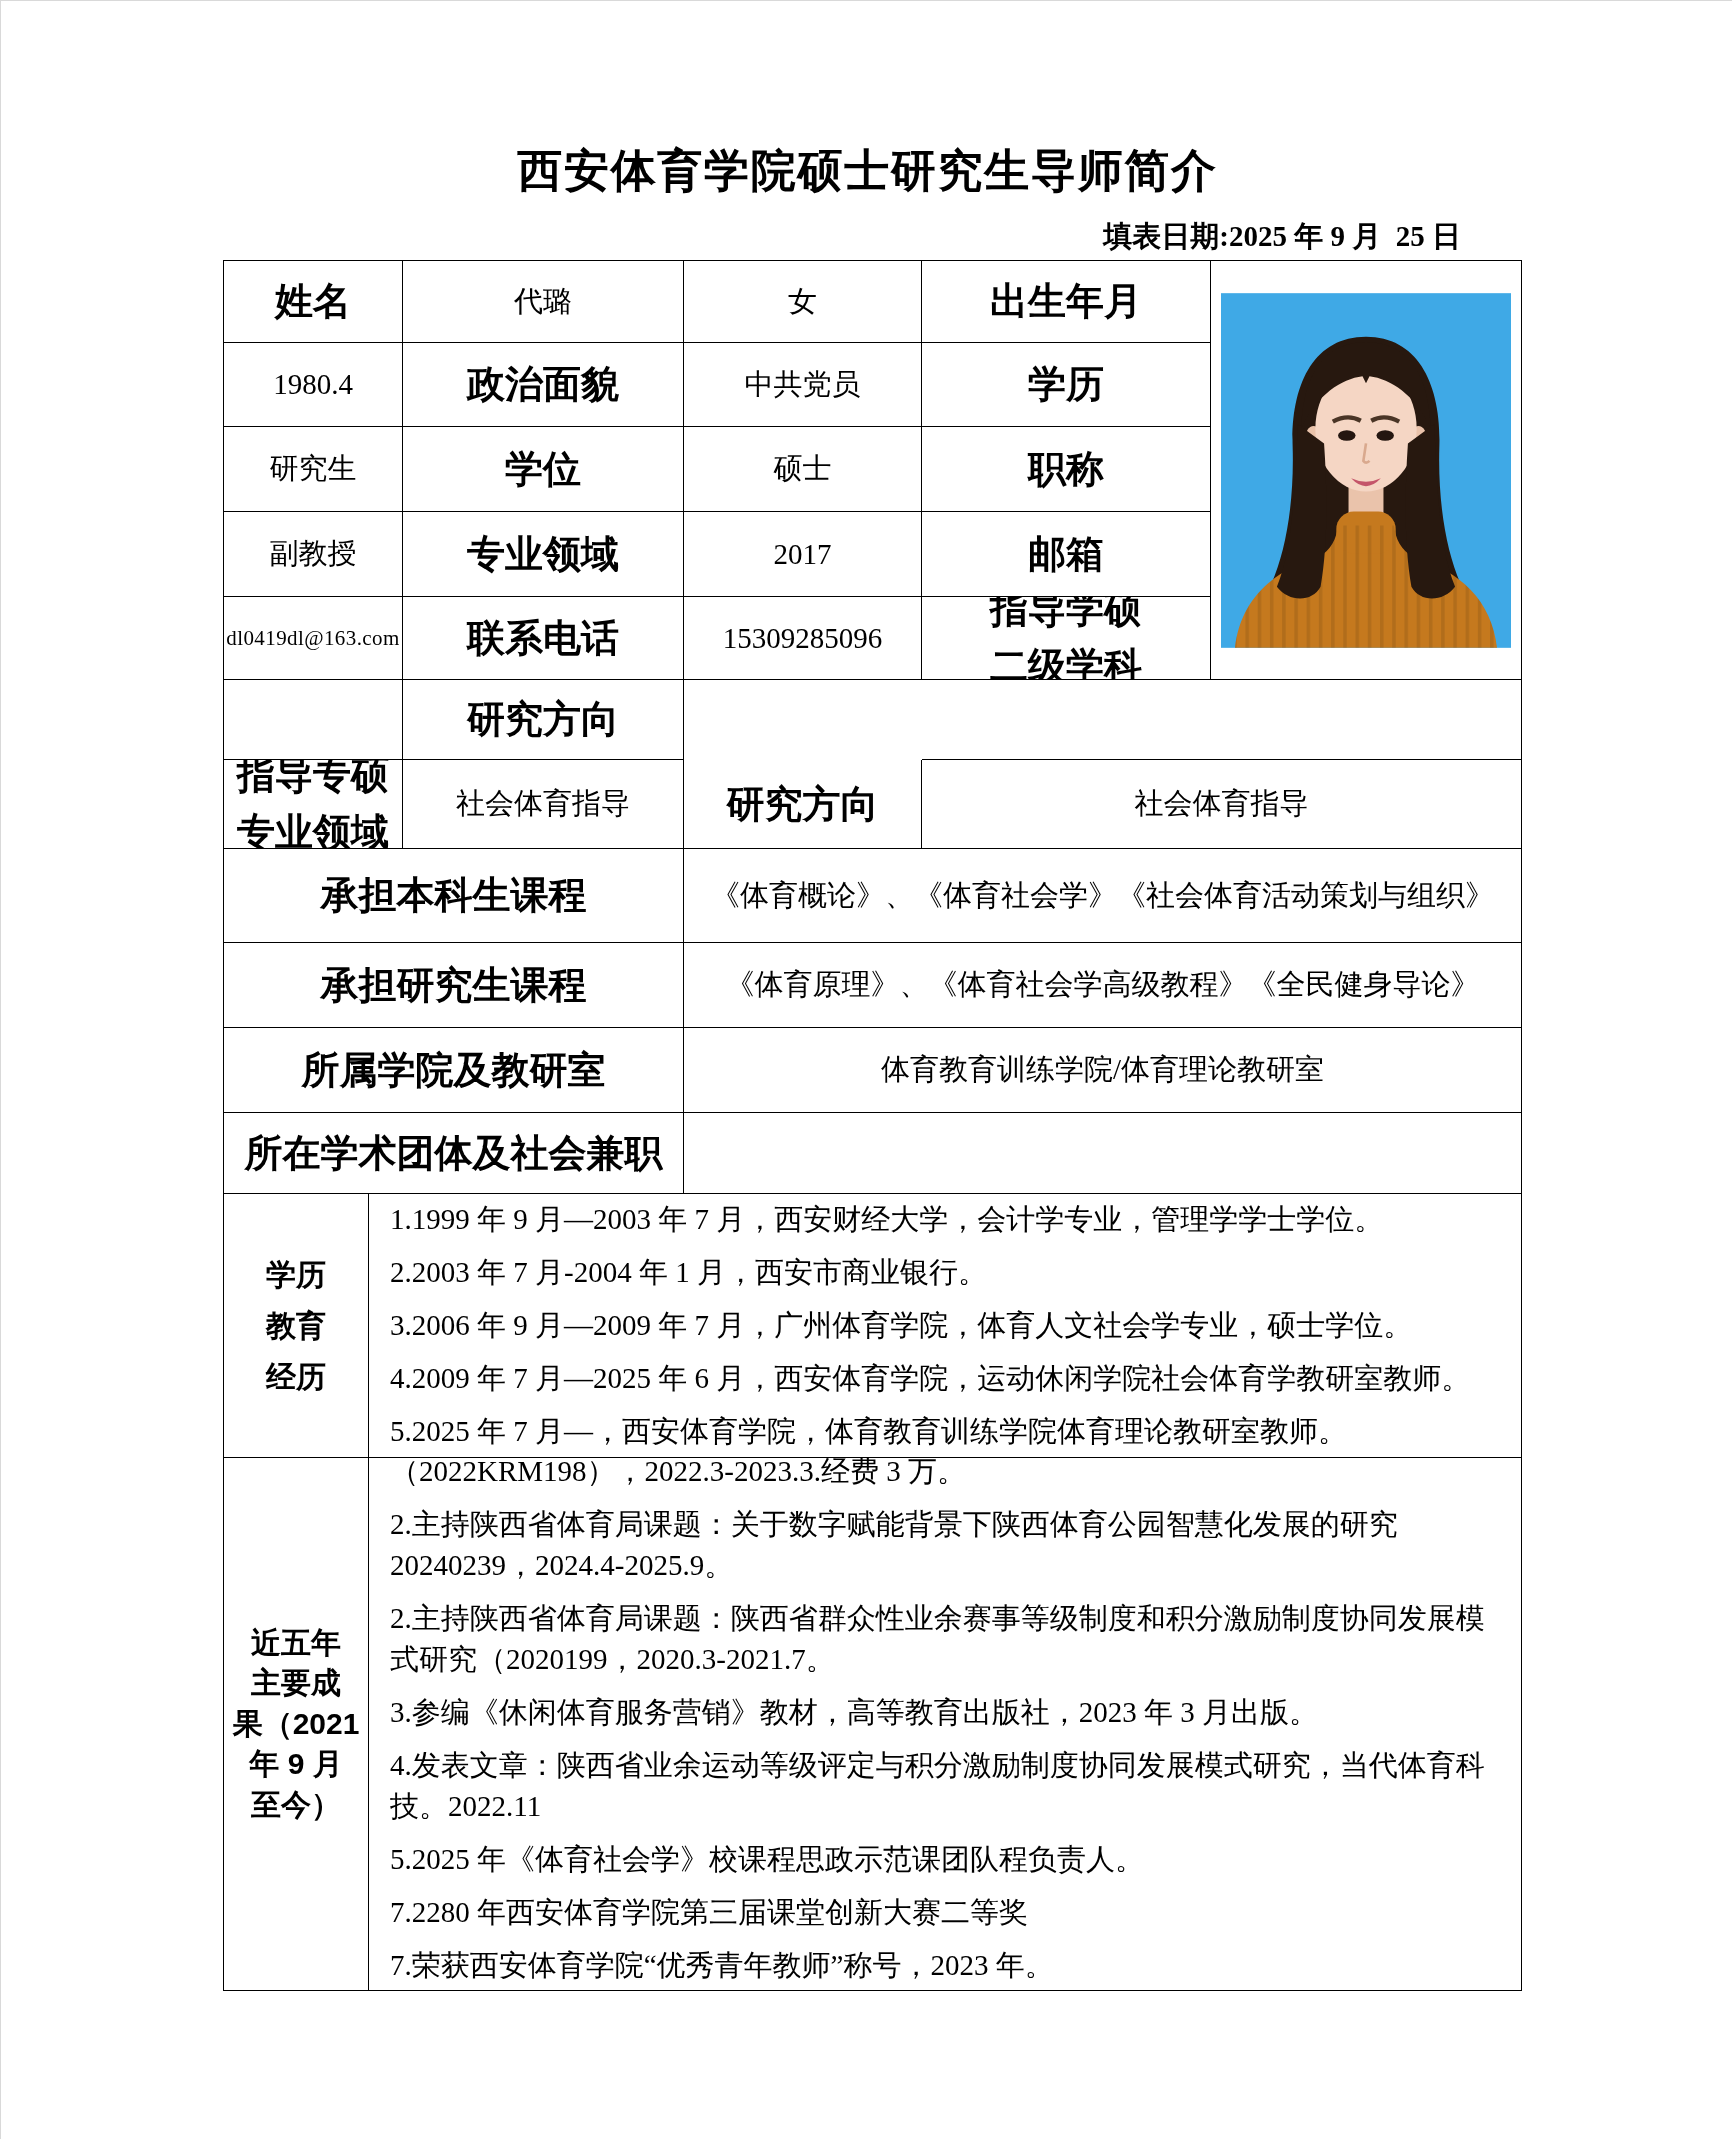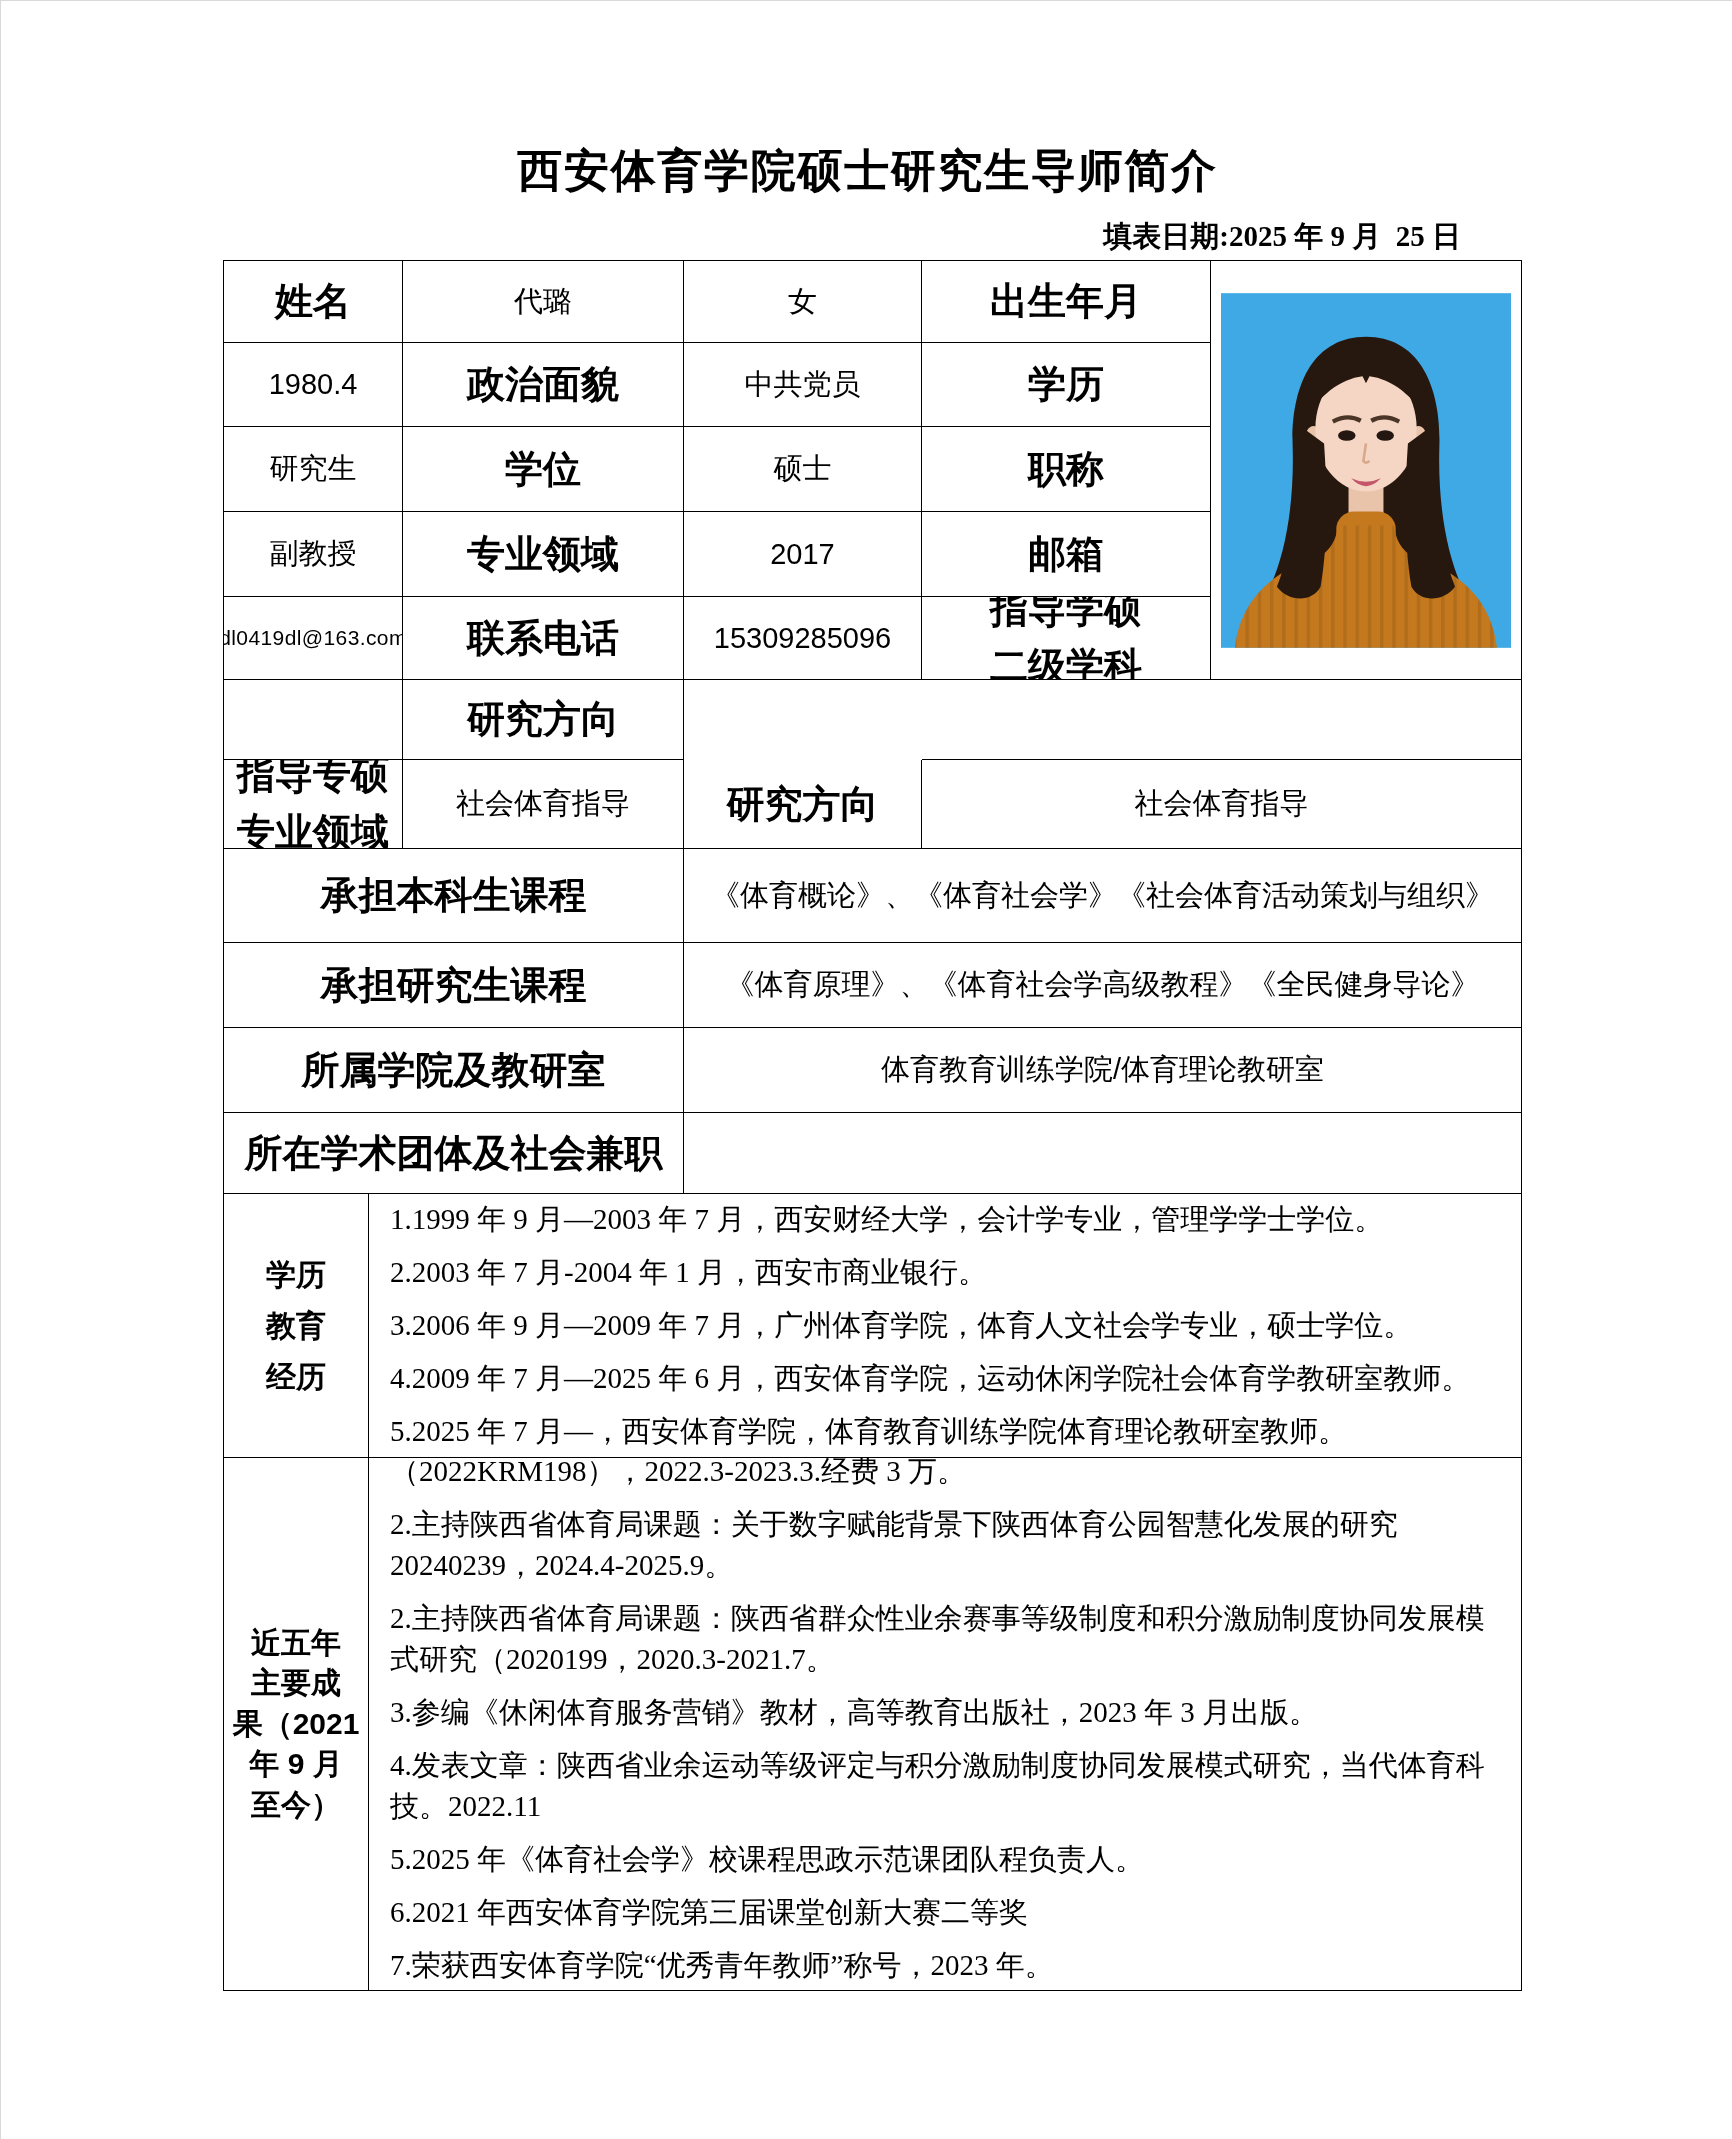"代璐" .val { font-family: Liberation Sans, sans-serif -> Liberation Serif, serif }
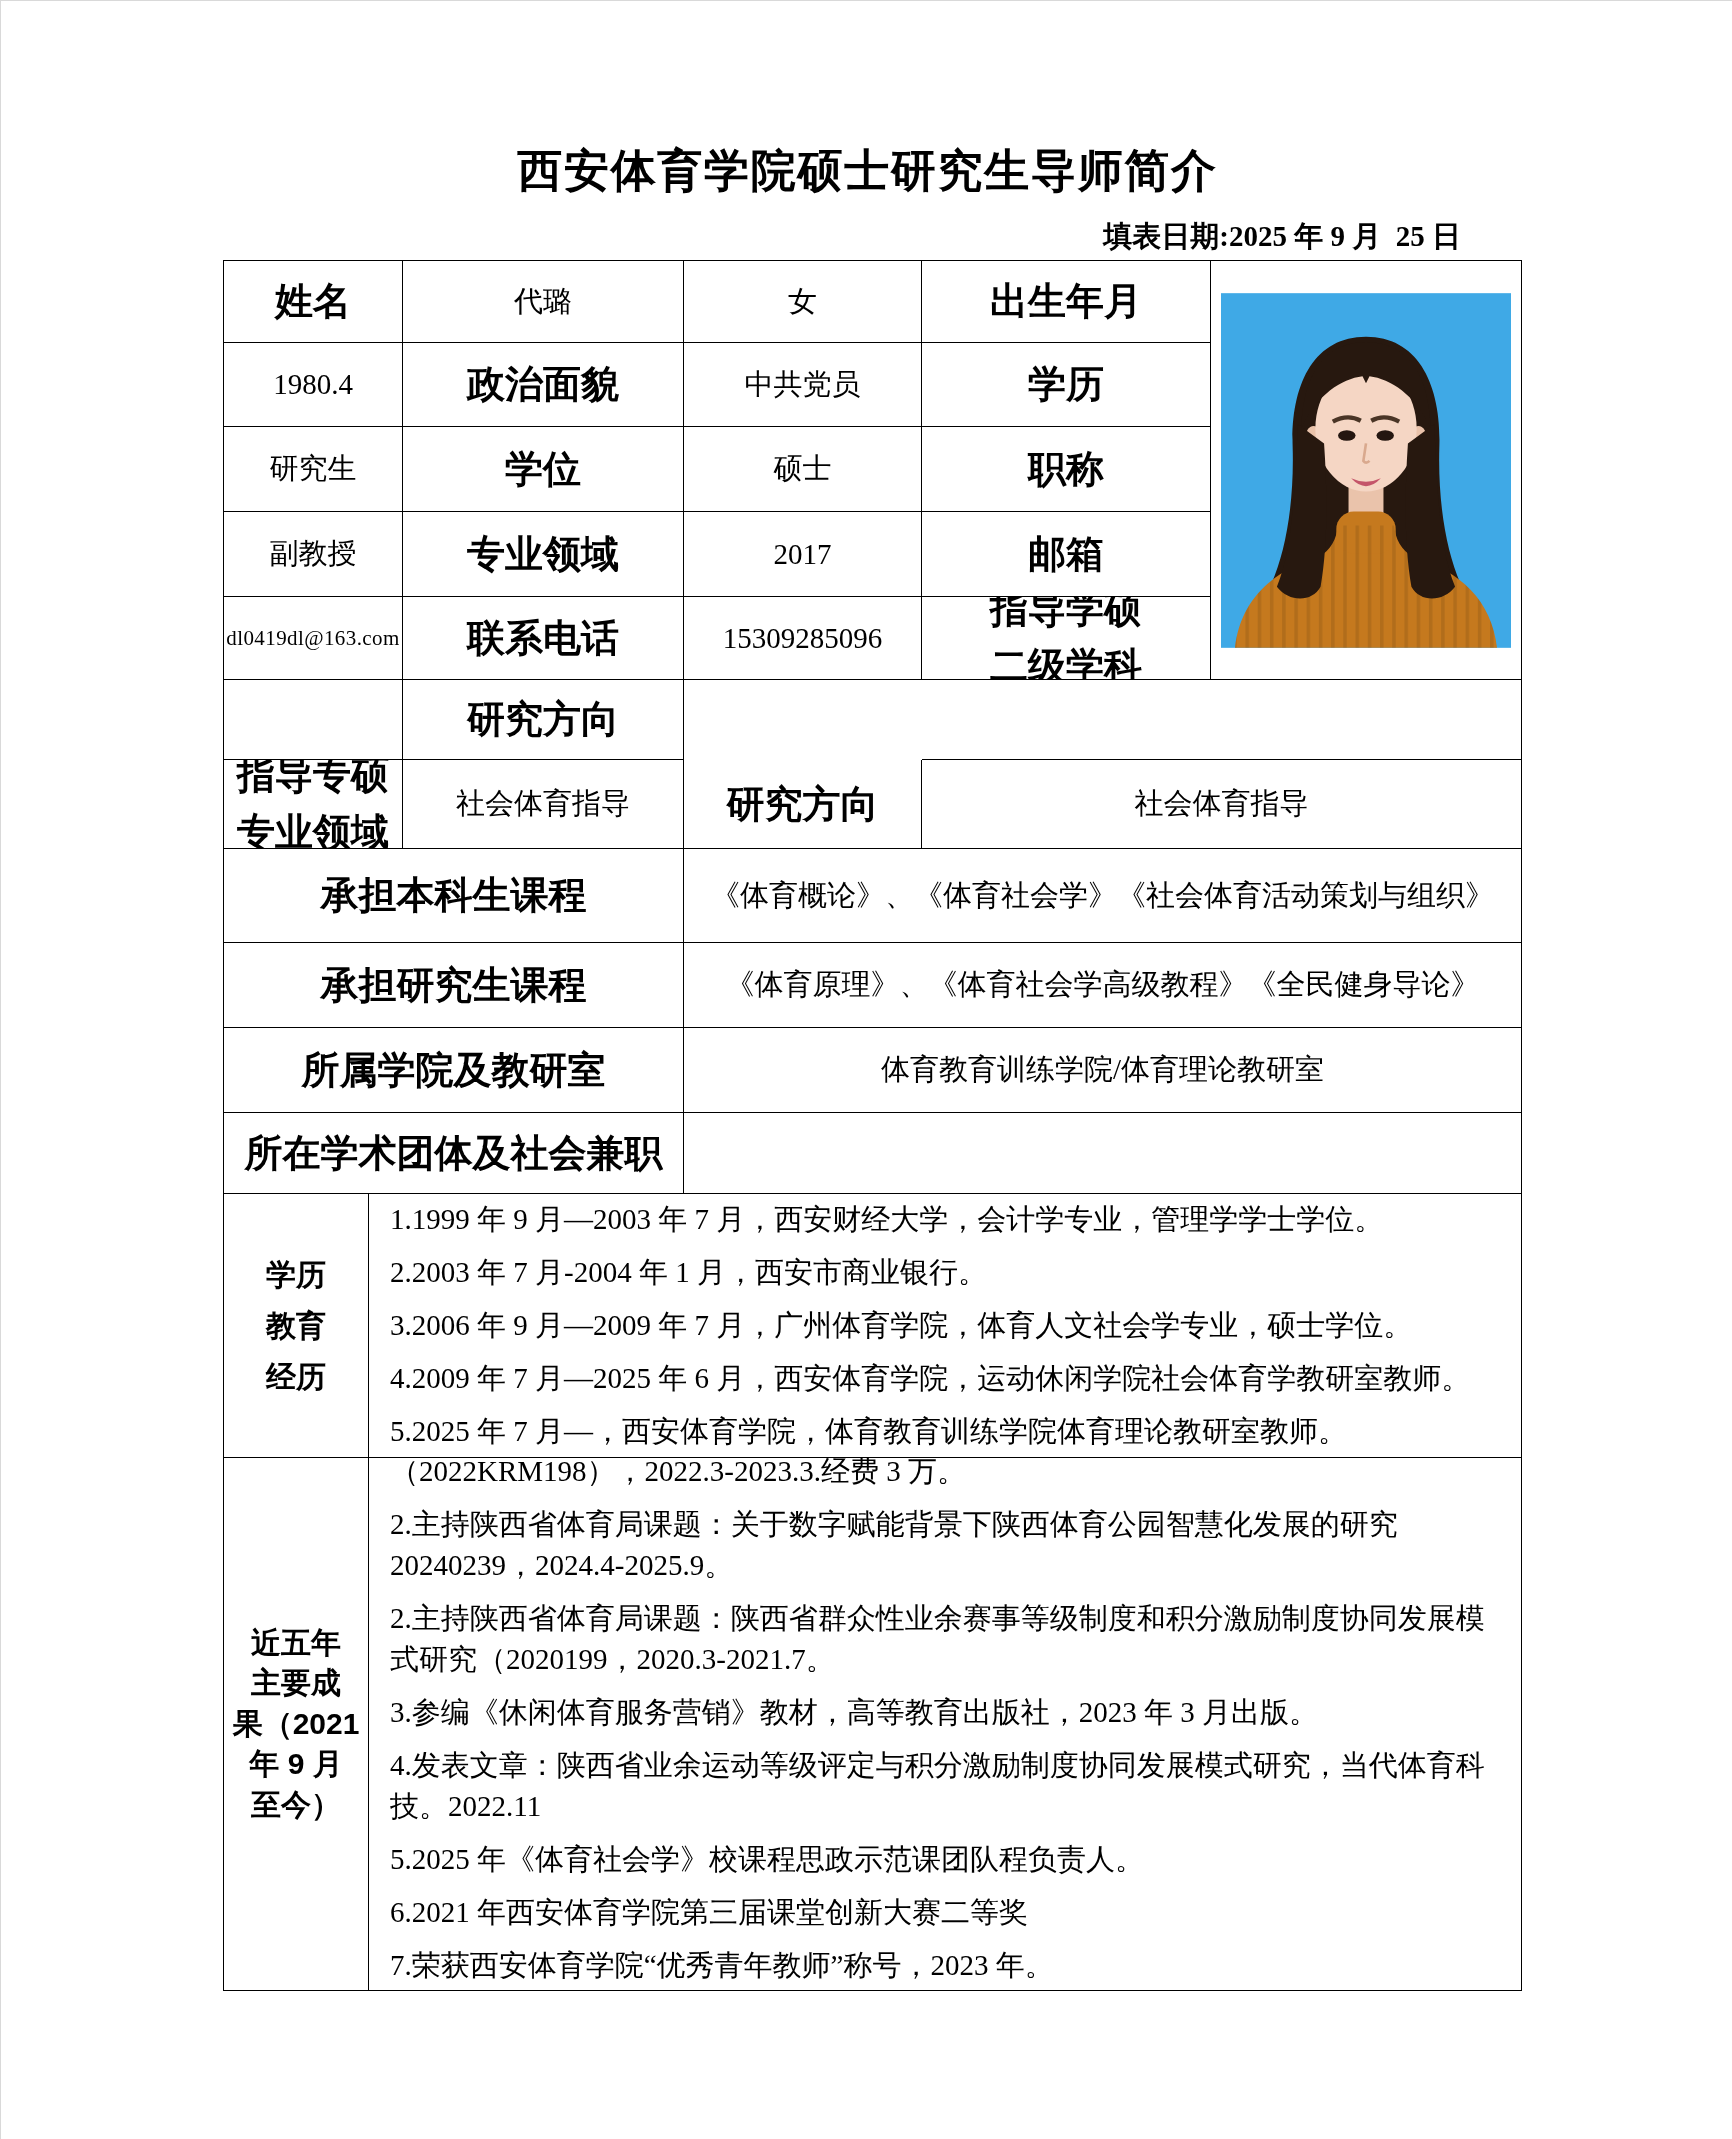"6.2021 年西安体育学院第三届课堂创新大赛二等奖" p.para { text: 6.2021 -> 7.2280 }
